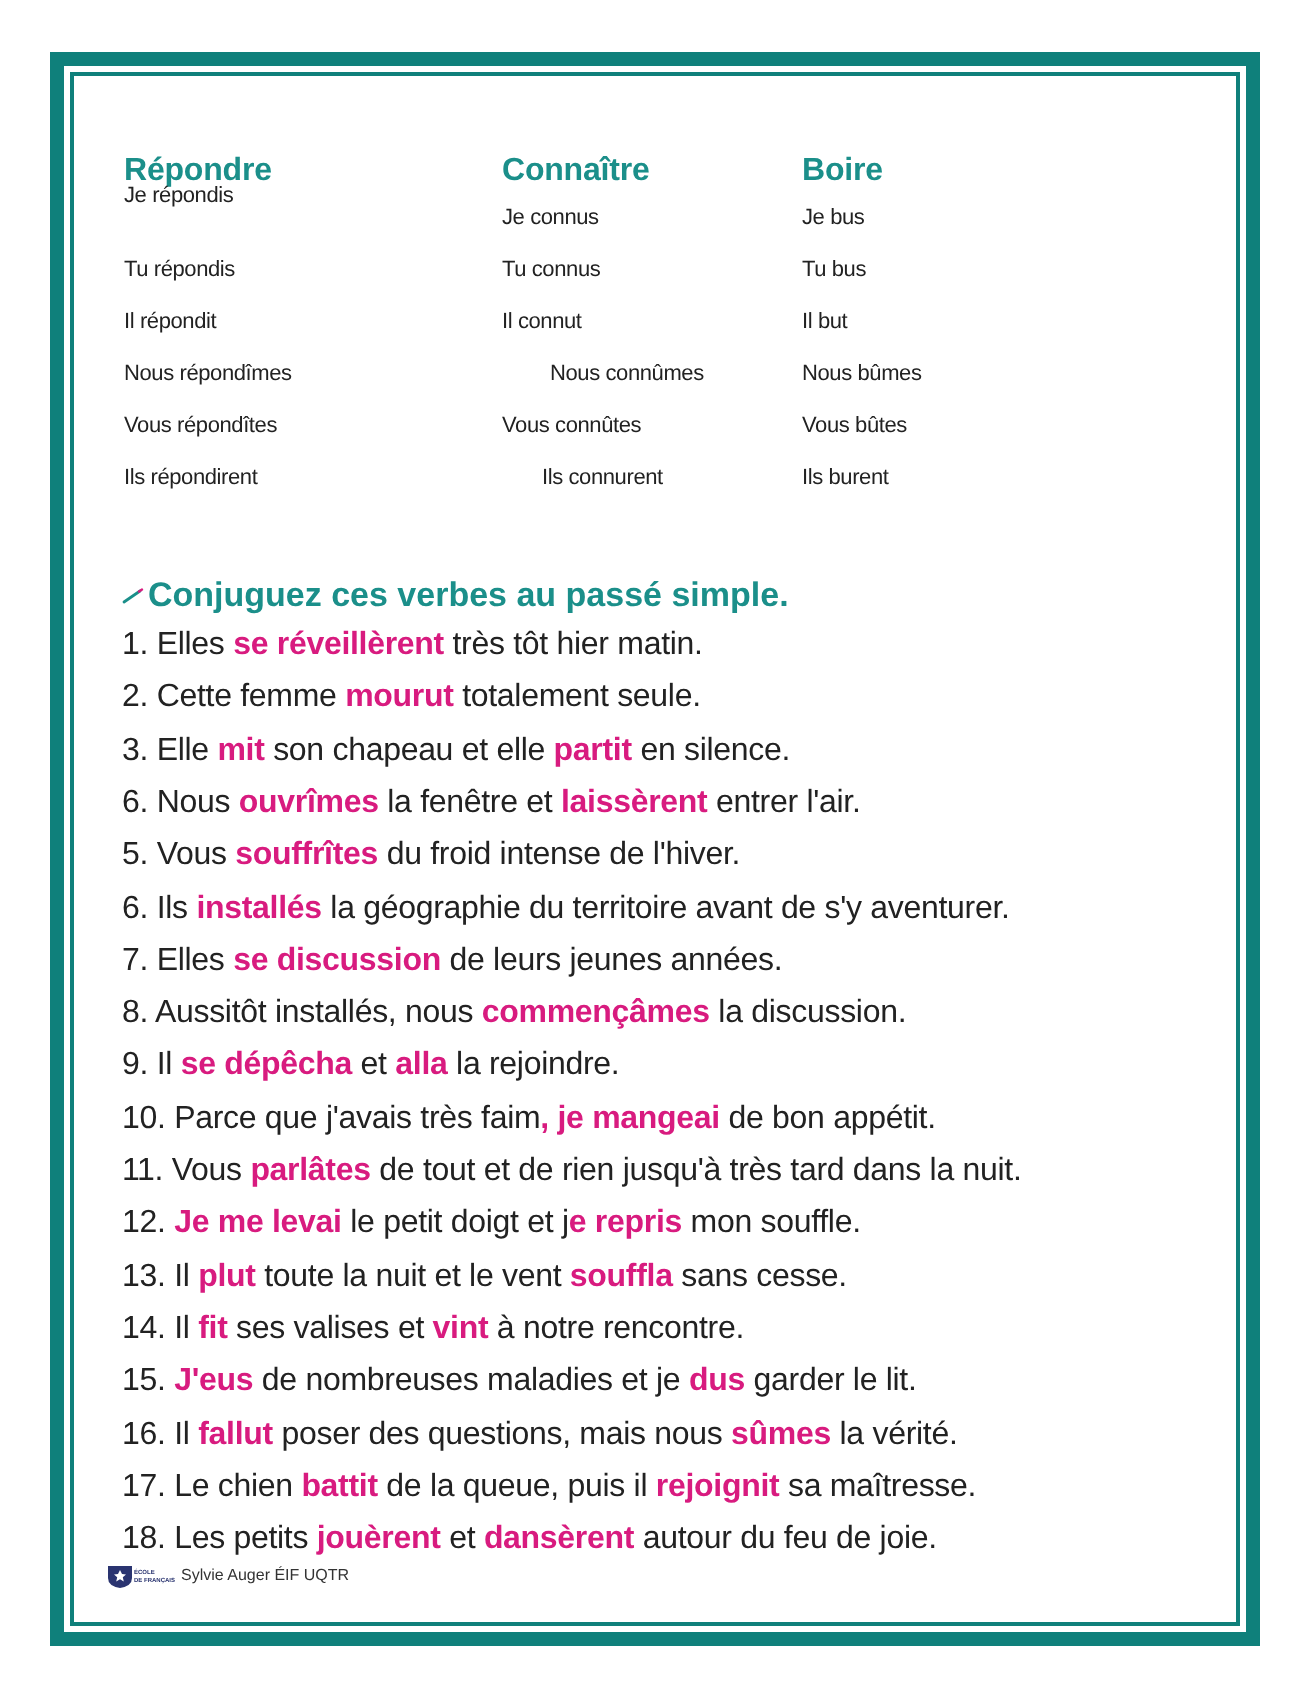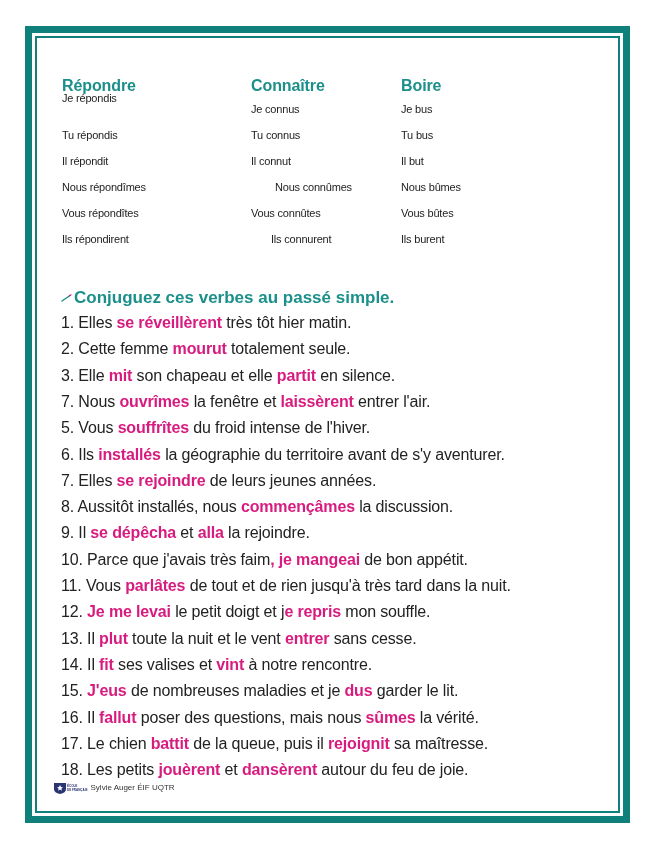"7. Nous" span { text: 7 -> 6 }
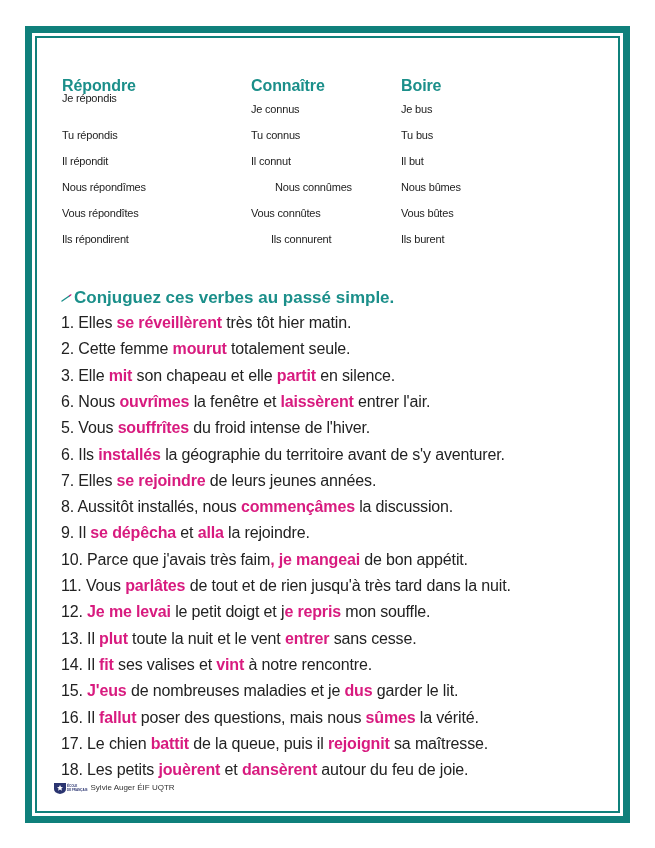"se rejoindre" span.hl { text: rejoindre -> discussion }
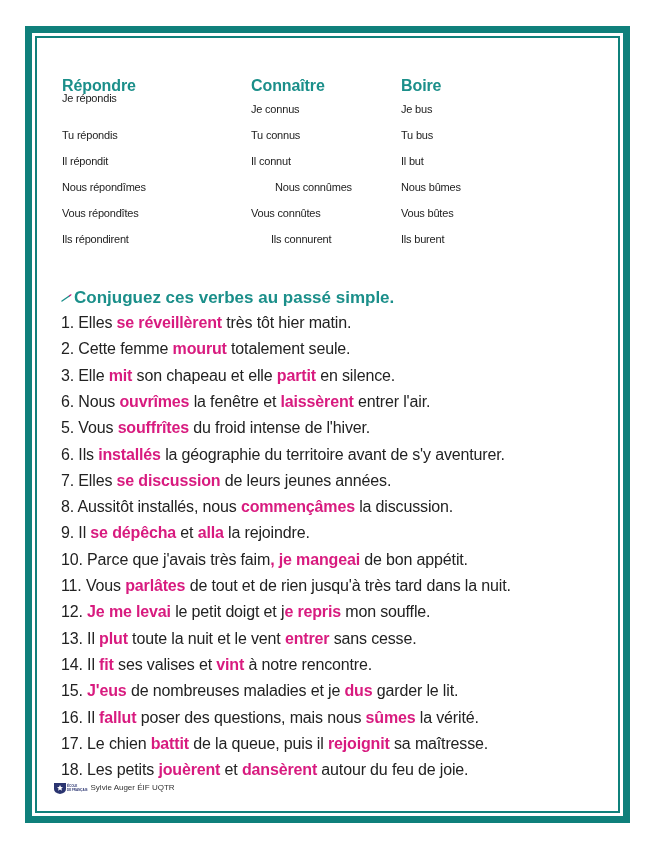"entrer" span.hl { text: entrer -> souffla }
